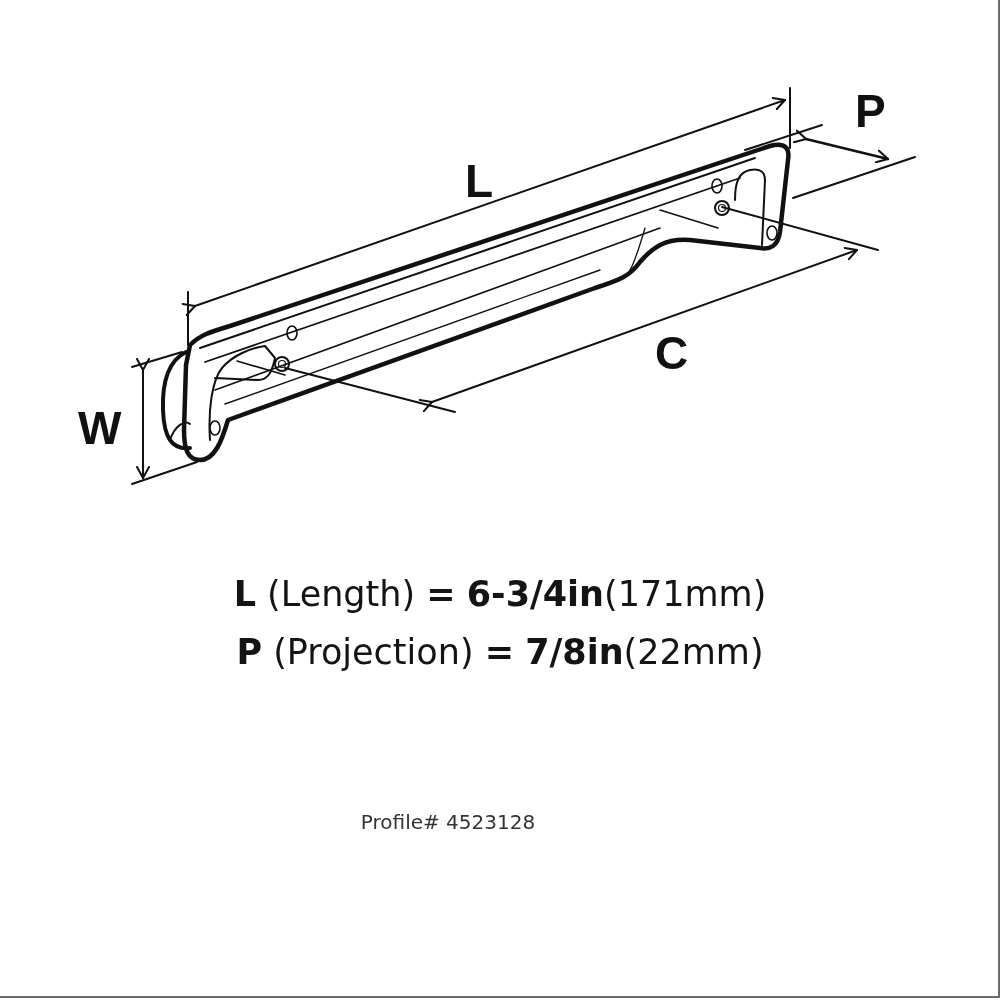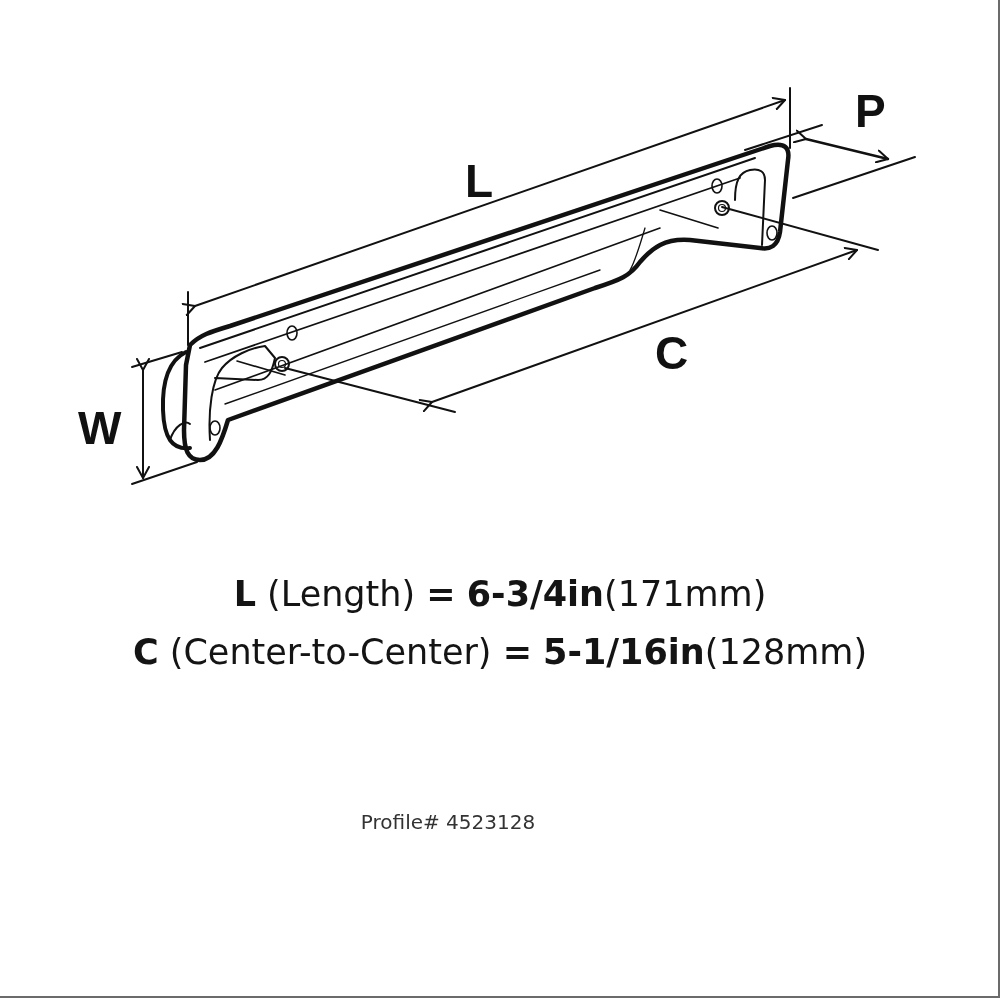"P (Projection) = 7/8in(22mm)" div.spec-line { html: none -> <div> <span>P</span> <span>(Projection)</span> <span>=</span> <span>7/8in</span><span>(22mm)</span> </div> }
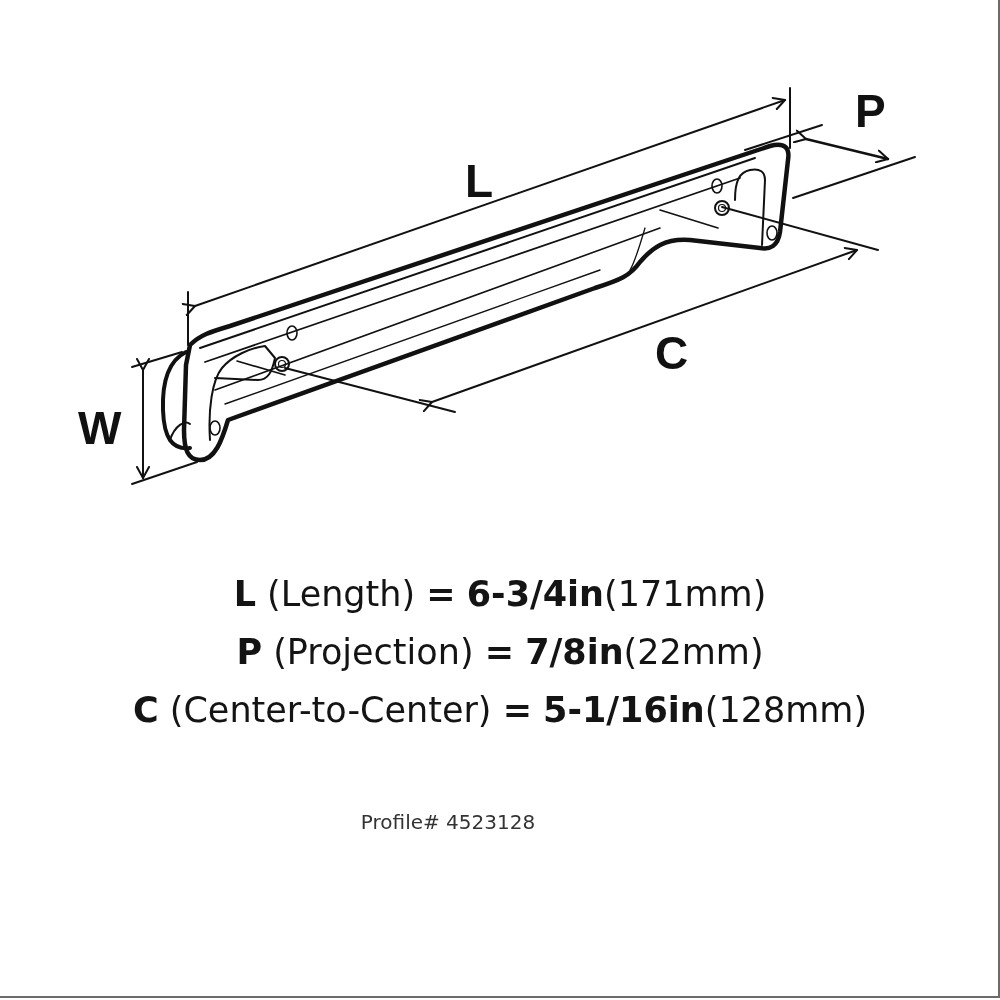"C (Center-to-Center) = 5-1/16in(128mm)" div.spec-line { html: <div> <span>C</span> <span>(Center-to-Center)</span> <span>=</span> <span>5-1/16in</span><span>(128mm)</span> </div> -> none }
